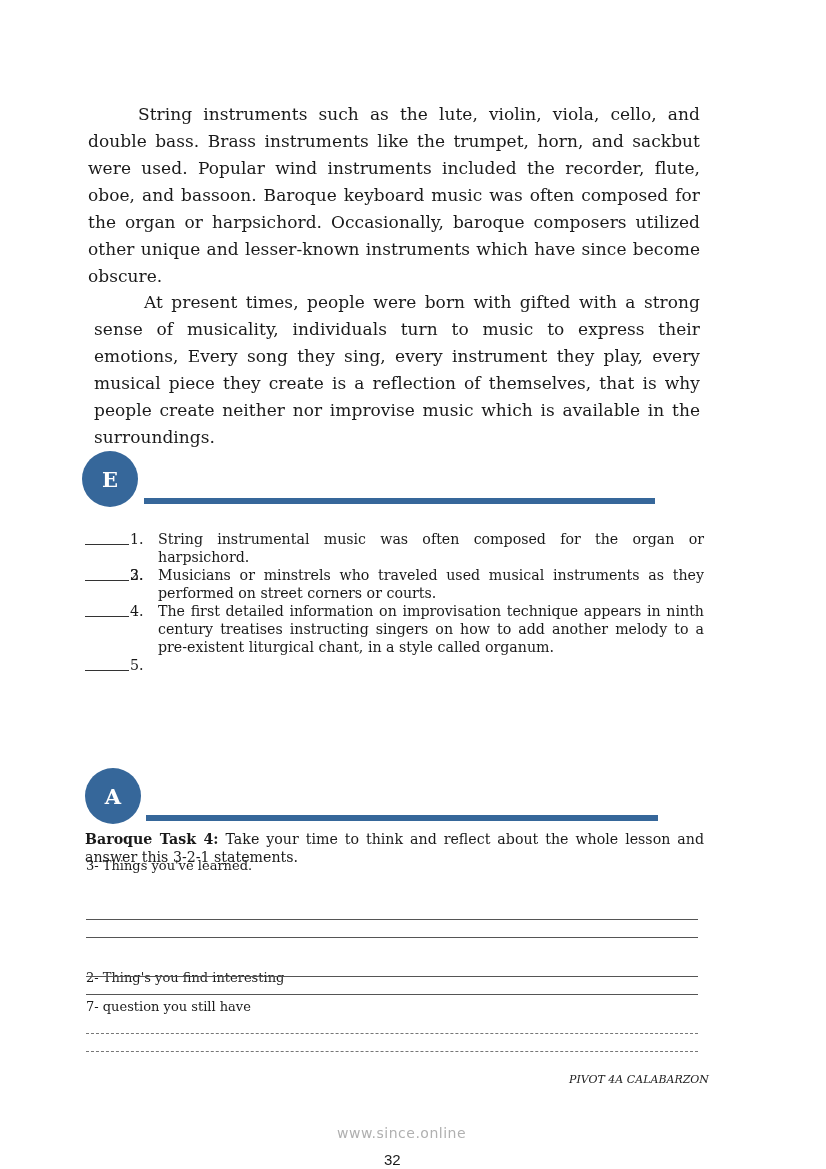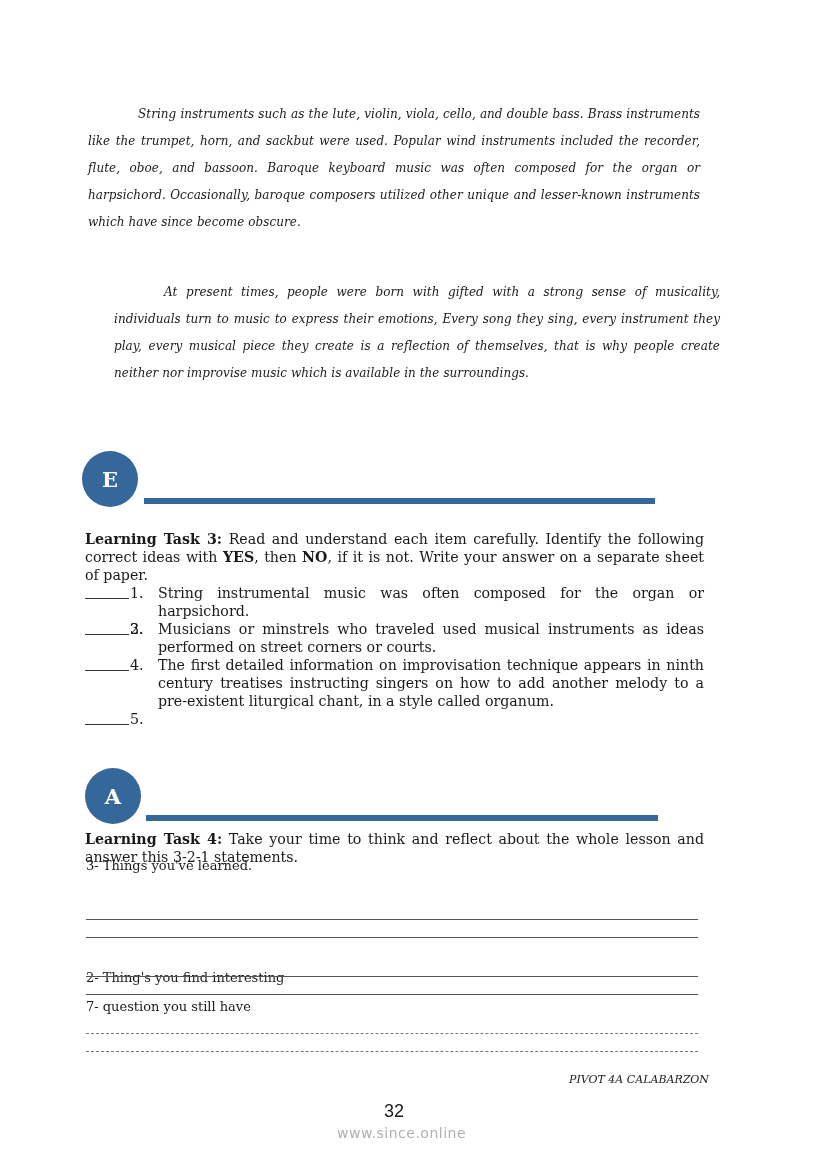"String instruments such as the" .para { font-size: 12px -> 17px; font-style: italic -> none }
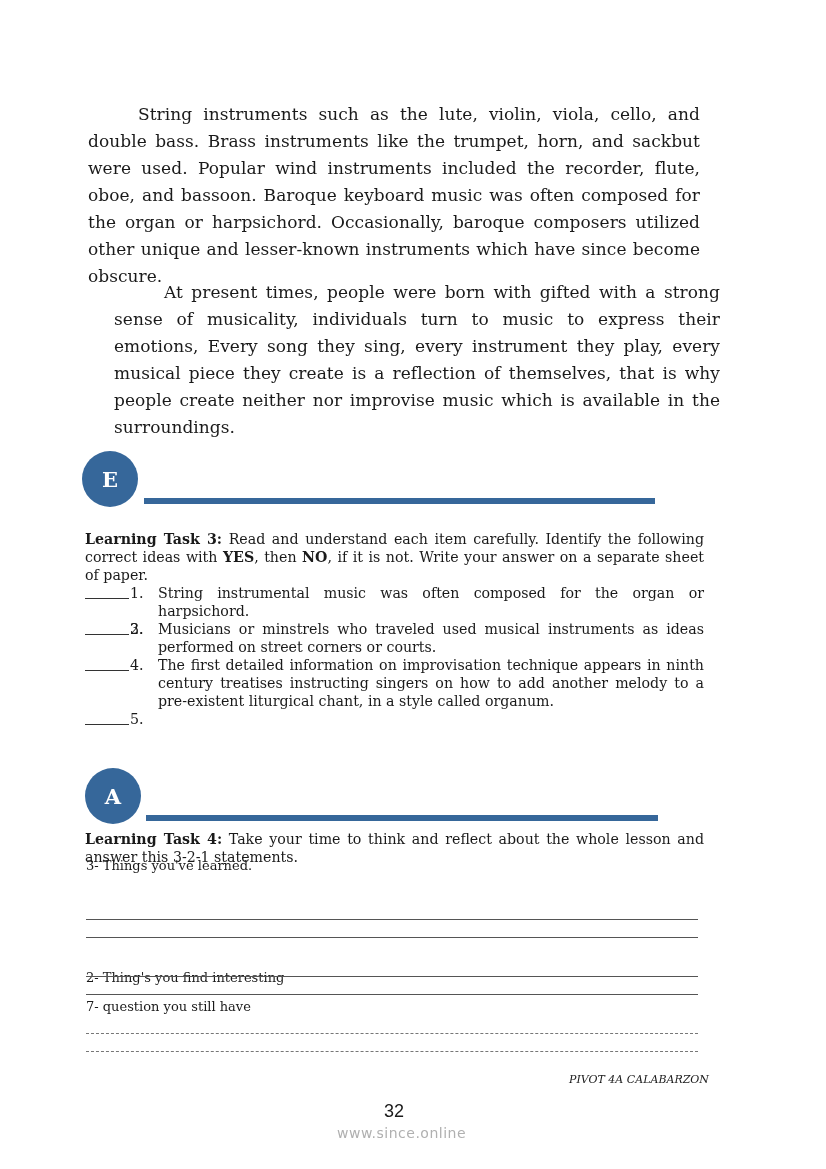"At present times, people were" #p2 { margin-left: 20px -> none; top: 279px -> 289px }
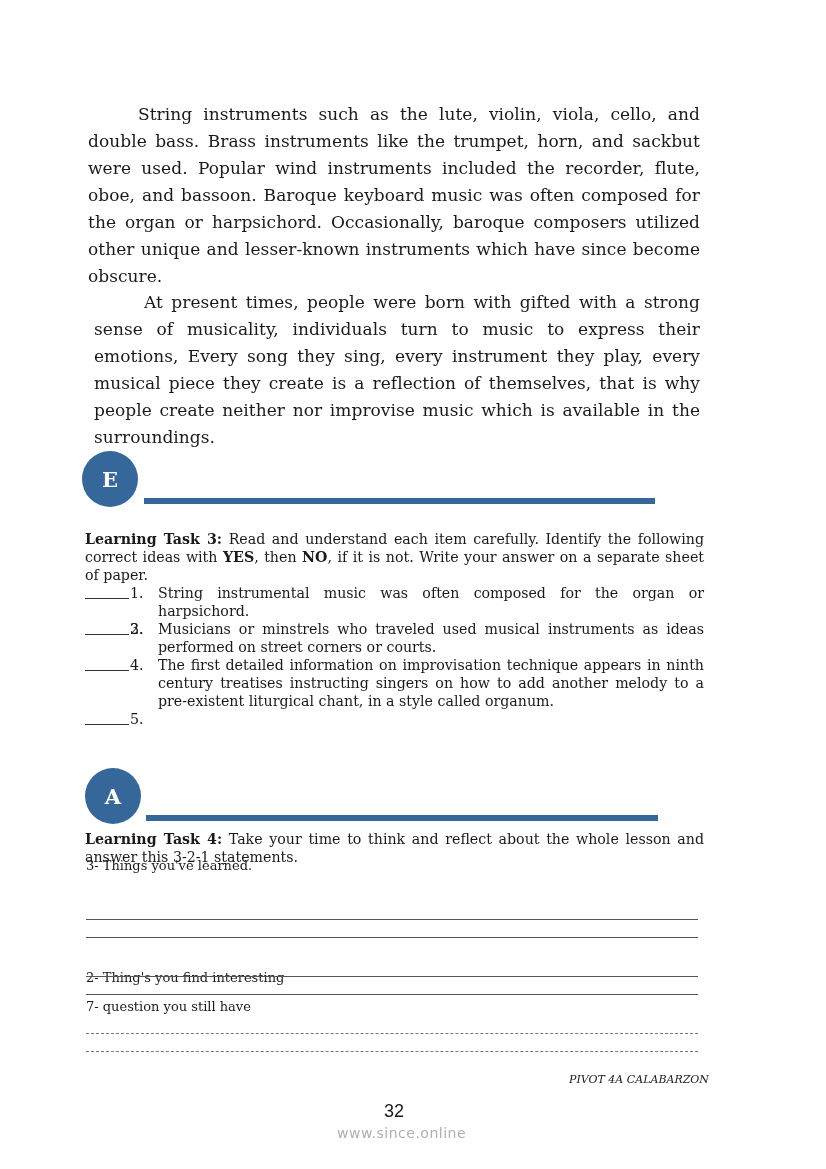"Learning Task 3: Read and" div { html: <div> <b>Learning Task 3:</b><span> Read and understand each item carefully. Identify the following correct ideas with </span><b>YES</b><span>, then </span><b>NO</b><span>, if it is not. Write your answer on a separate sheet of paper.</span> </div> -> none }
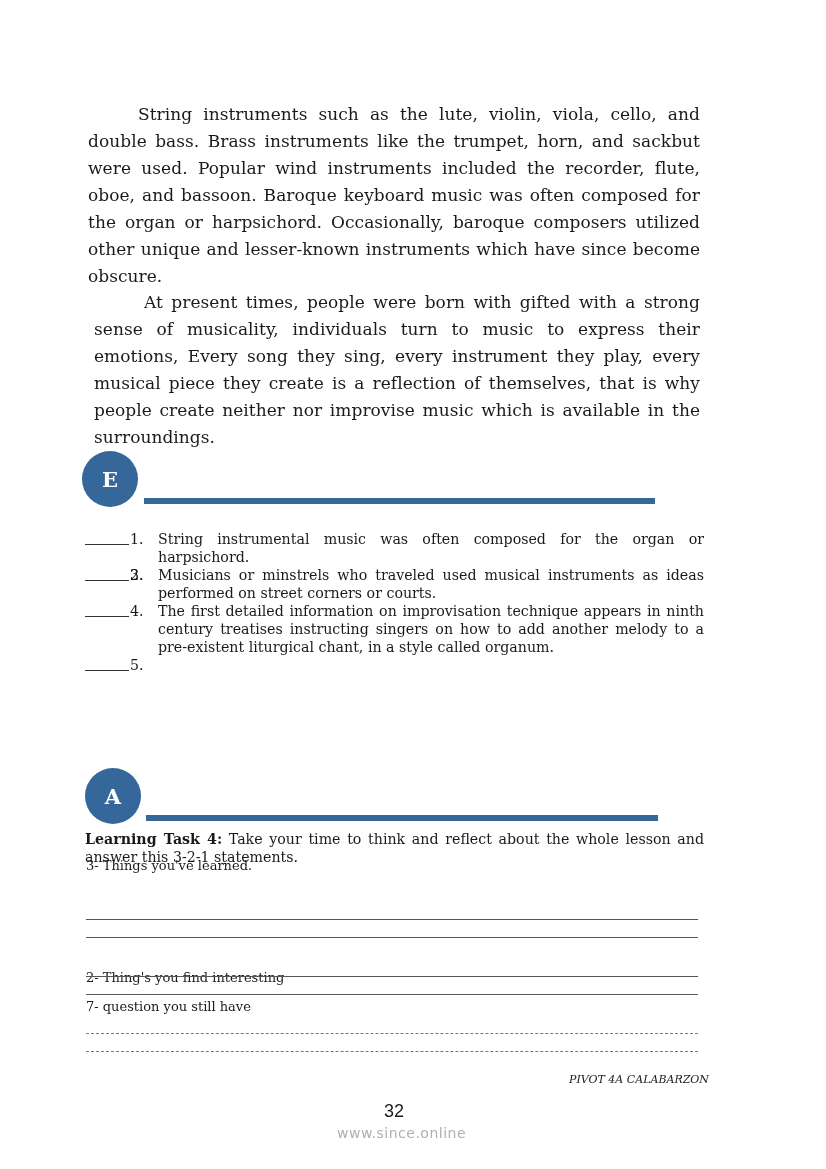"Musicians or minstrels who traveled" span.txt { text: ideas -> they }
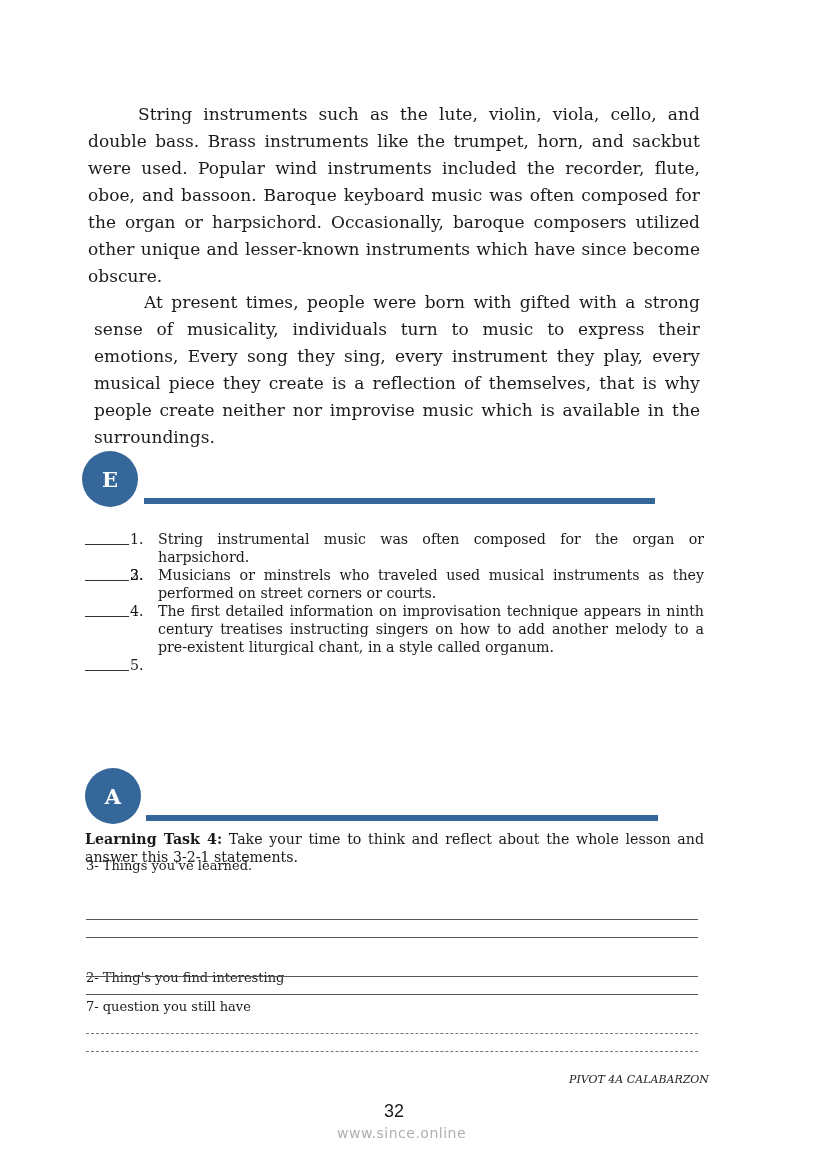"Learning Task 4:" b { text: Learning -> Baroque }
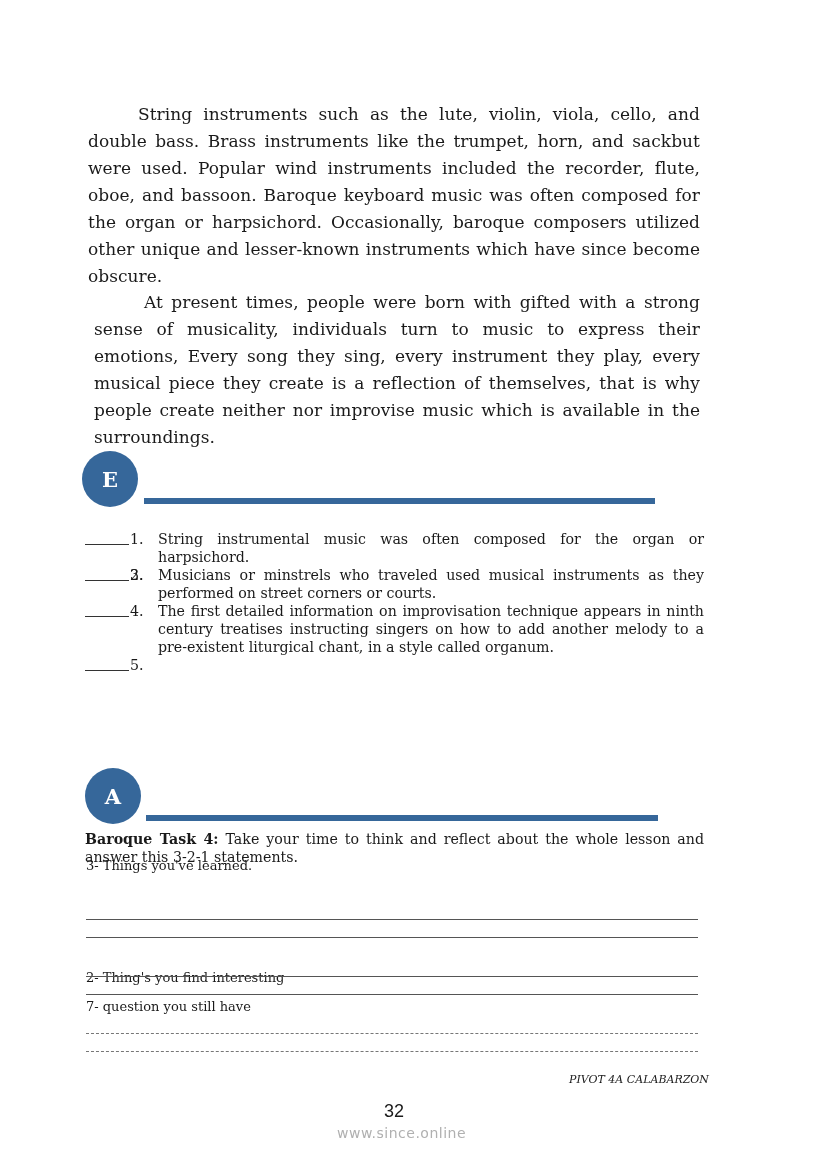"32" #page-number { font-size: 18px -> 15px; top: 1101px -> 1151px }
